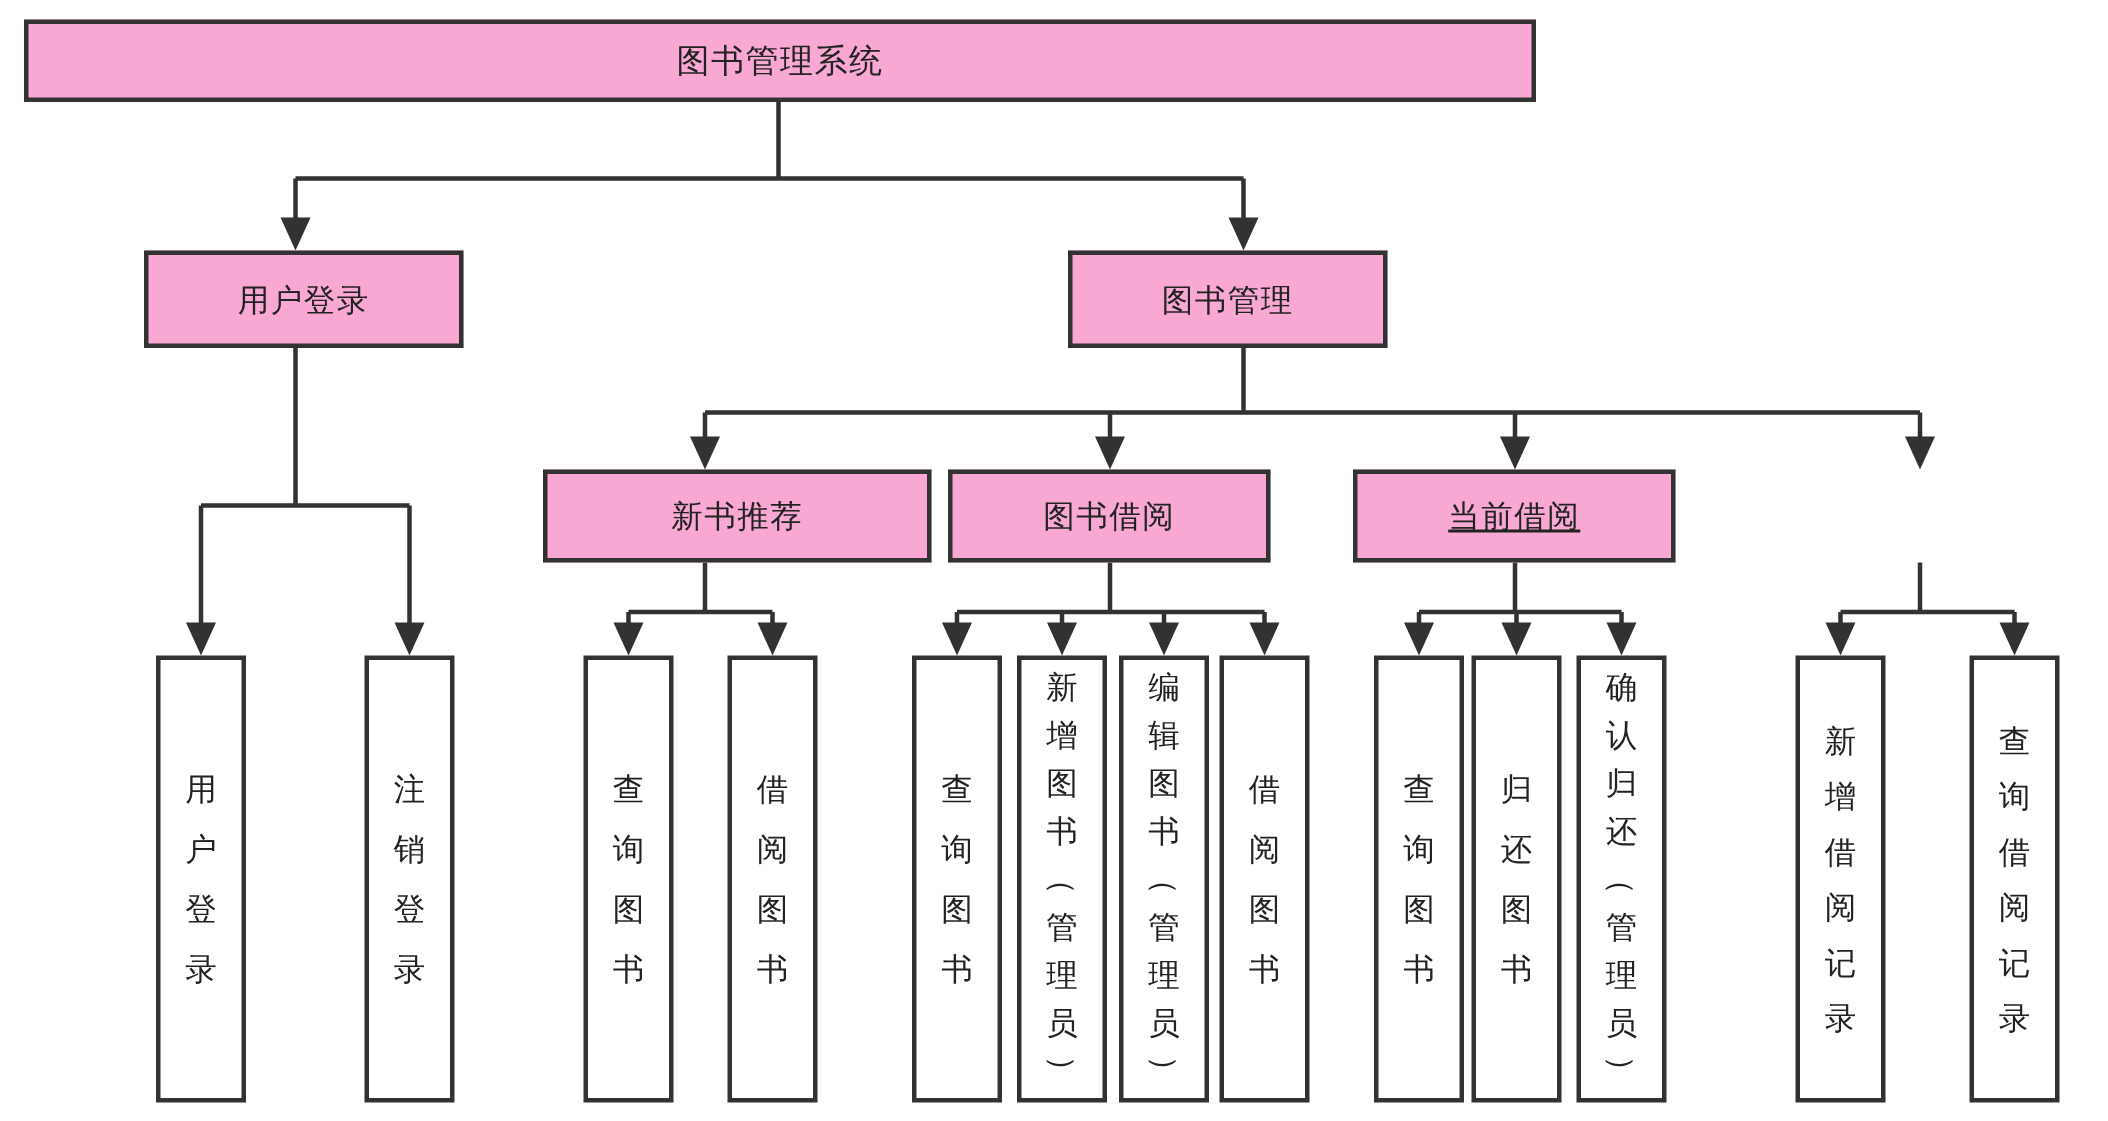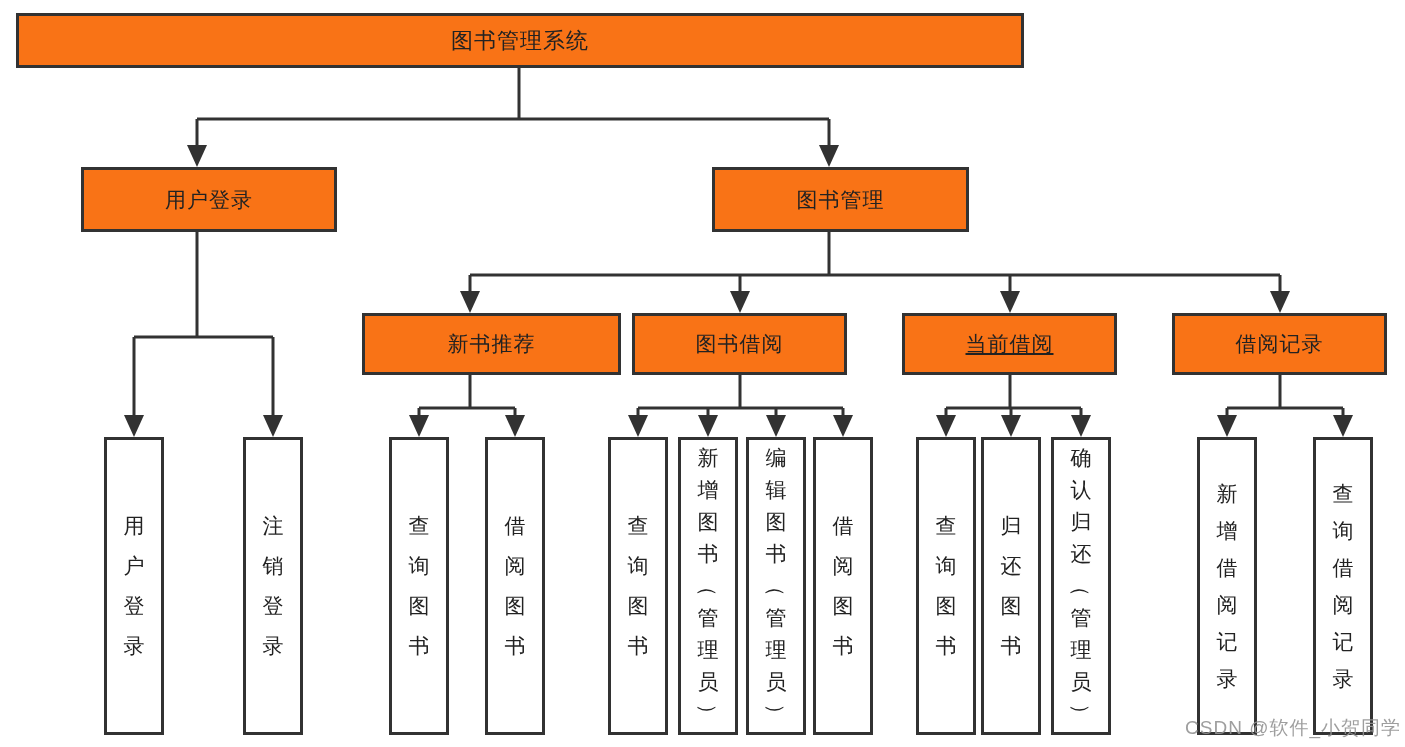"图书管理系统" .hbox { background: #f97316 -> #f9a8d4 }
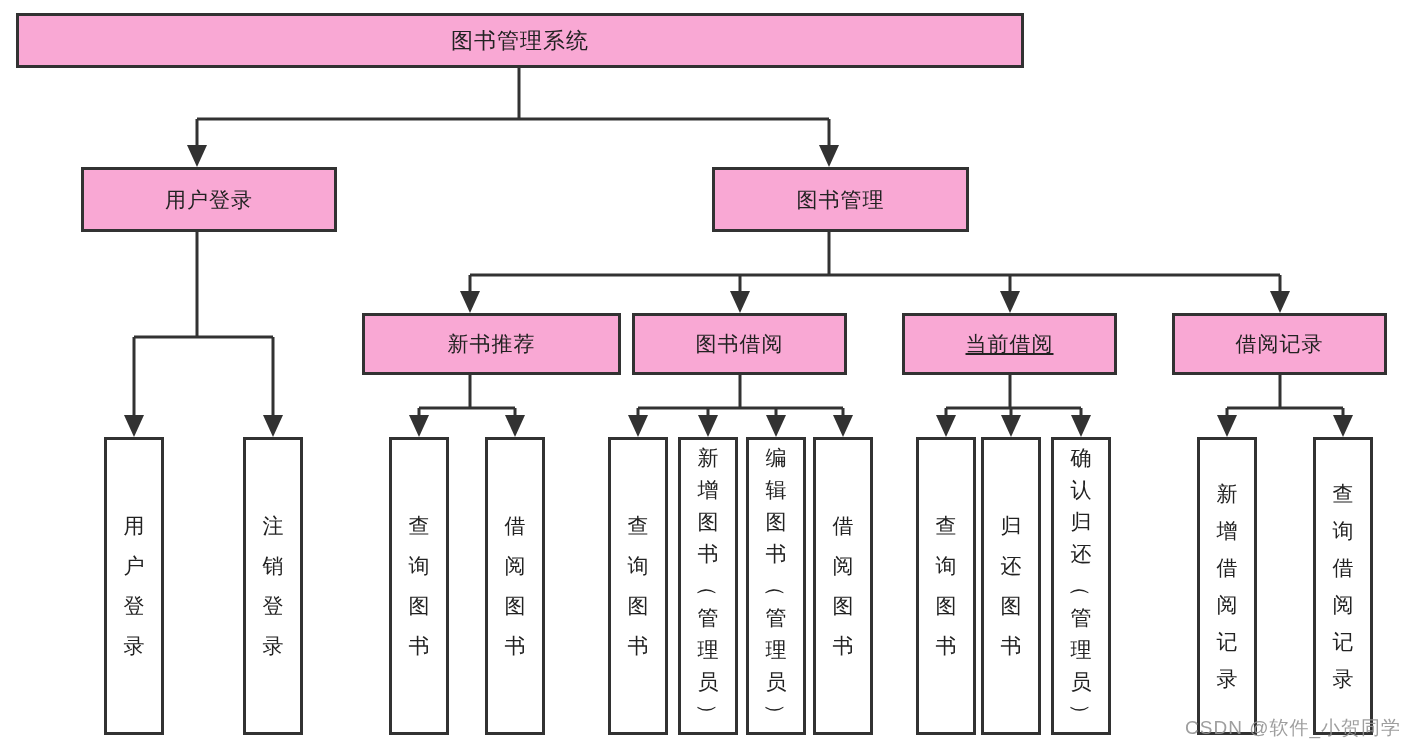"用户登录" div.hbox { left: 81px -> 96px; width: 256px -> 213px }
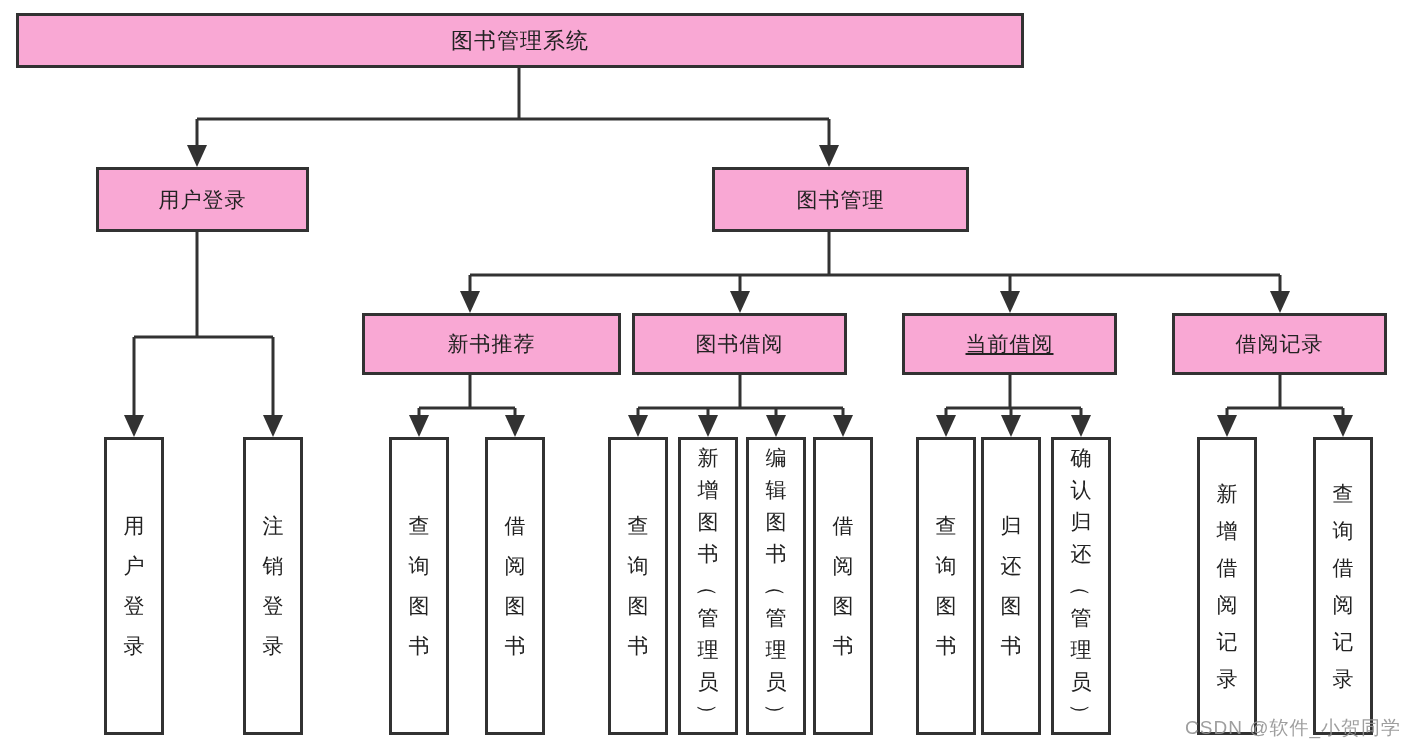"图书管理" div.hbox { width: 257px -> 213px }
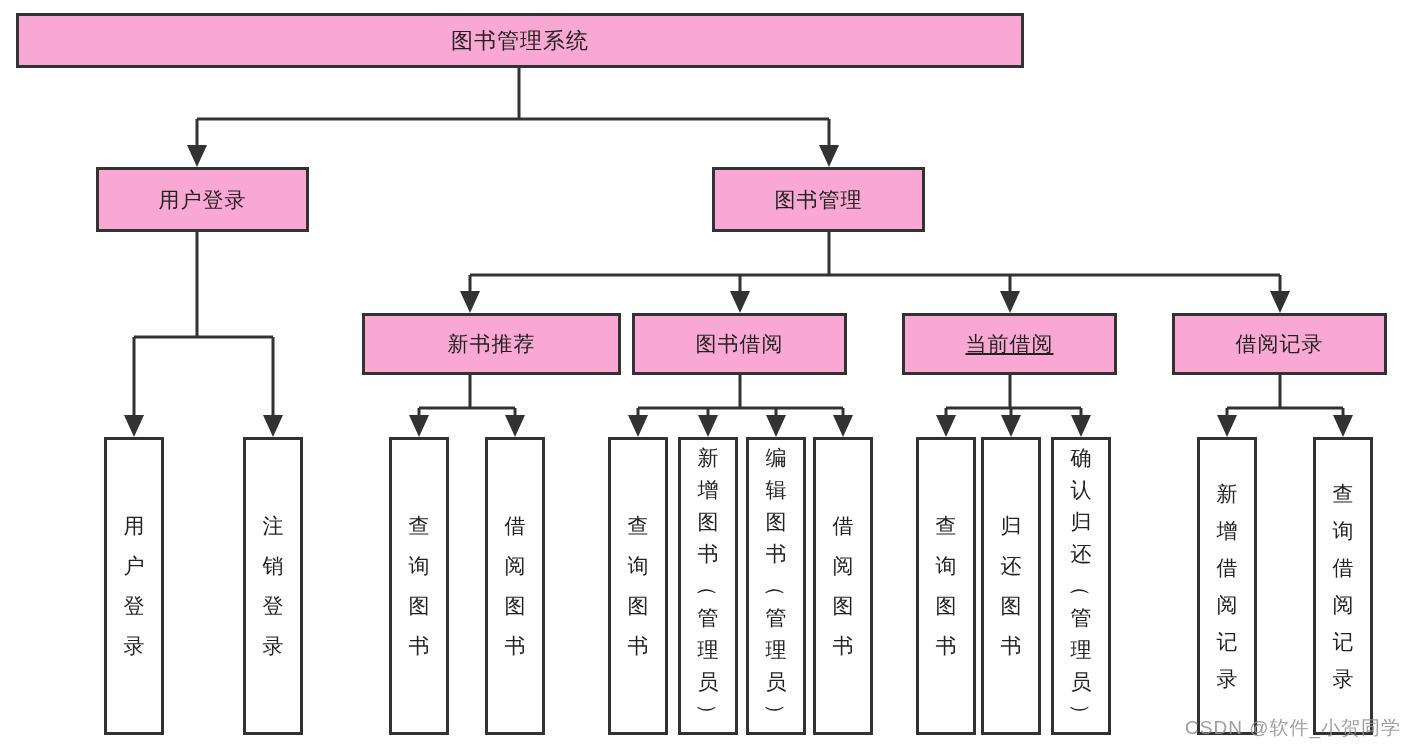"借阅记录" div.hbox { html: <div>借阅记录</div> -> none }
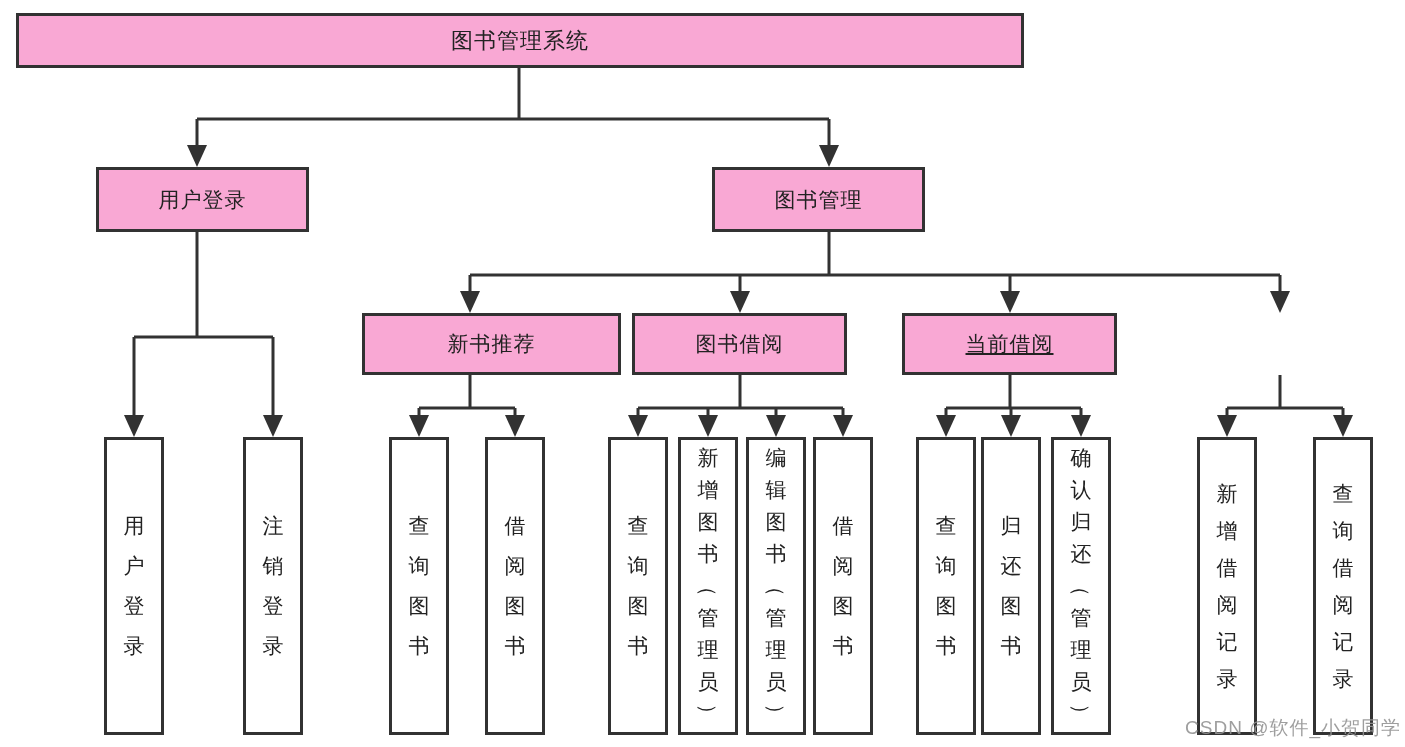"CSDN @软件_小贺同学" div.watermark { html: <div>CSDN @软件_小贺同学</div> -> none }
